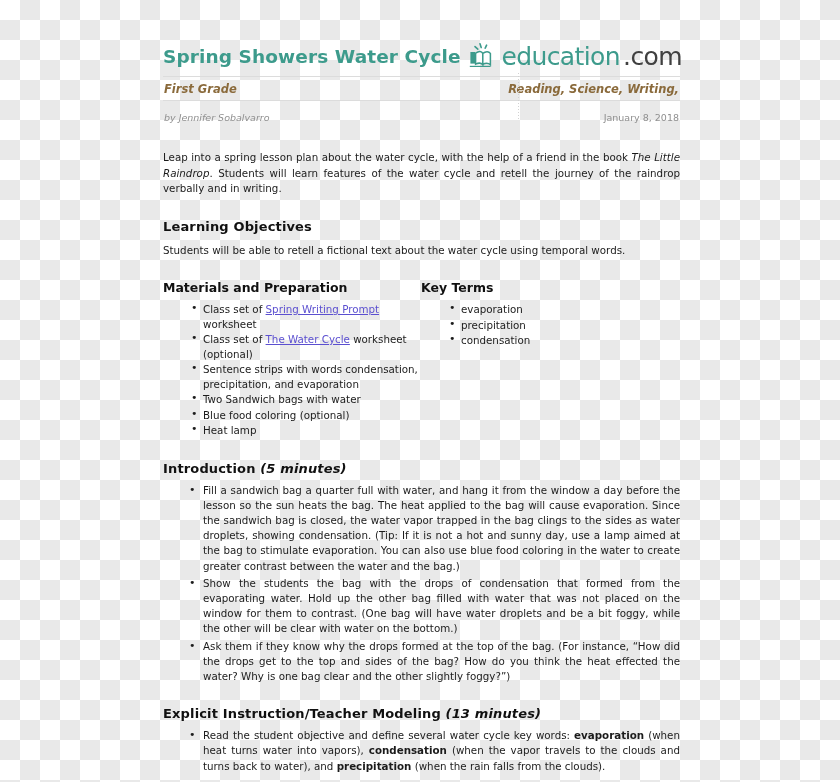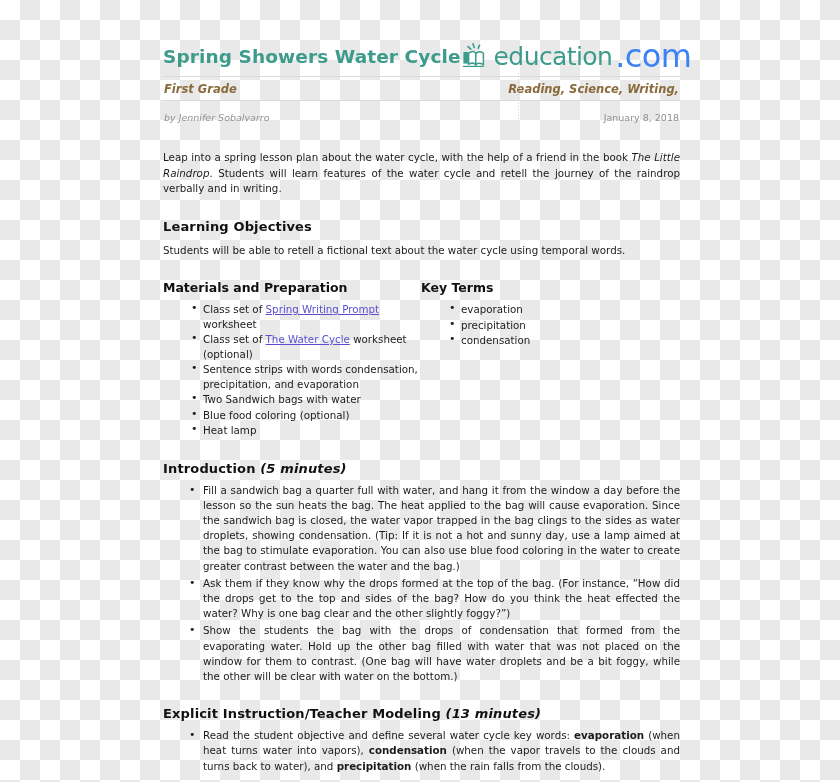".com" .logo-dom { color: #3b82f6 -> #404040; font-size: 32px -> 25px }
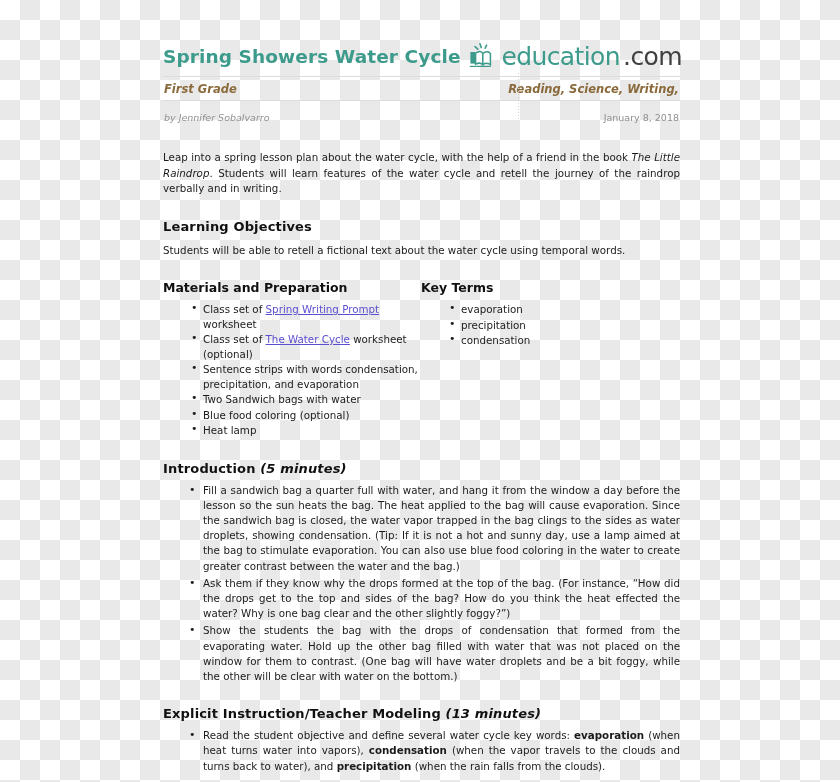"Ask them if they know" li { order: before "Show the students the bag" -> after "Show the students the bag" }
